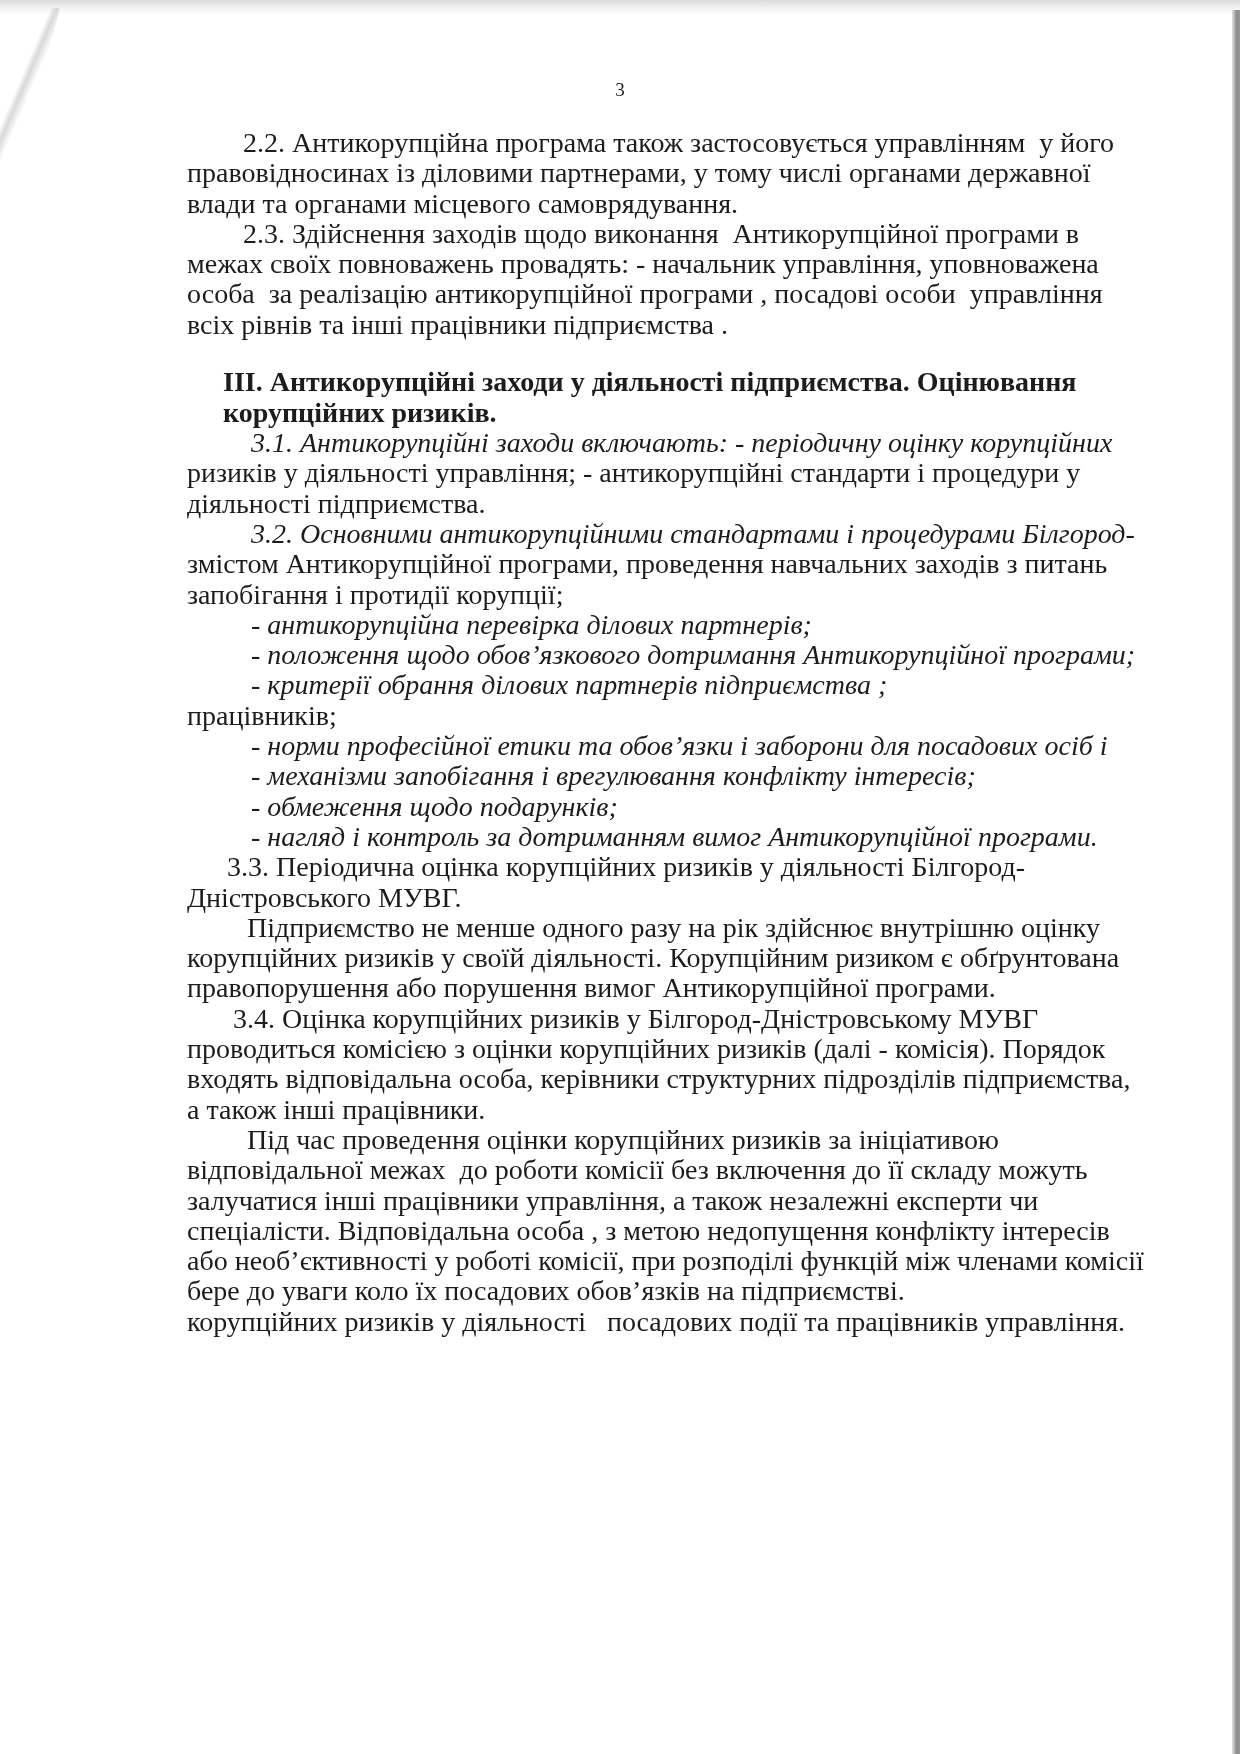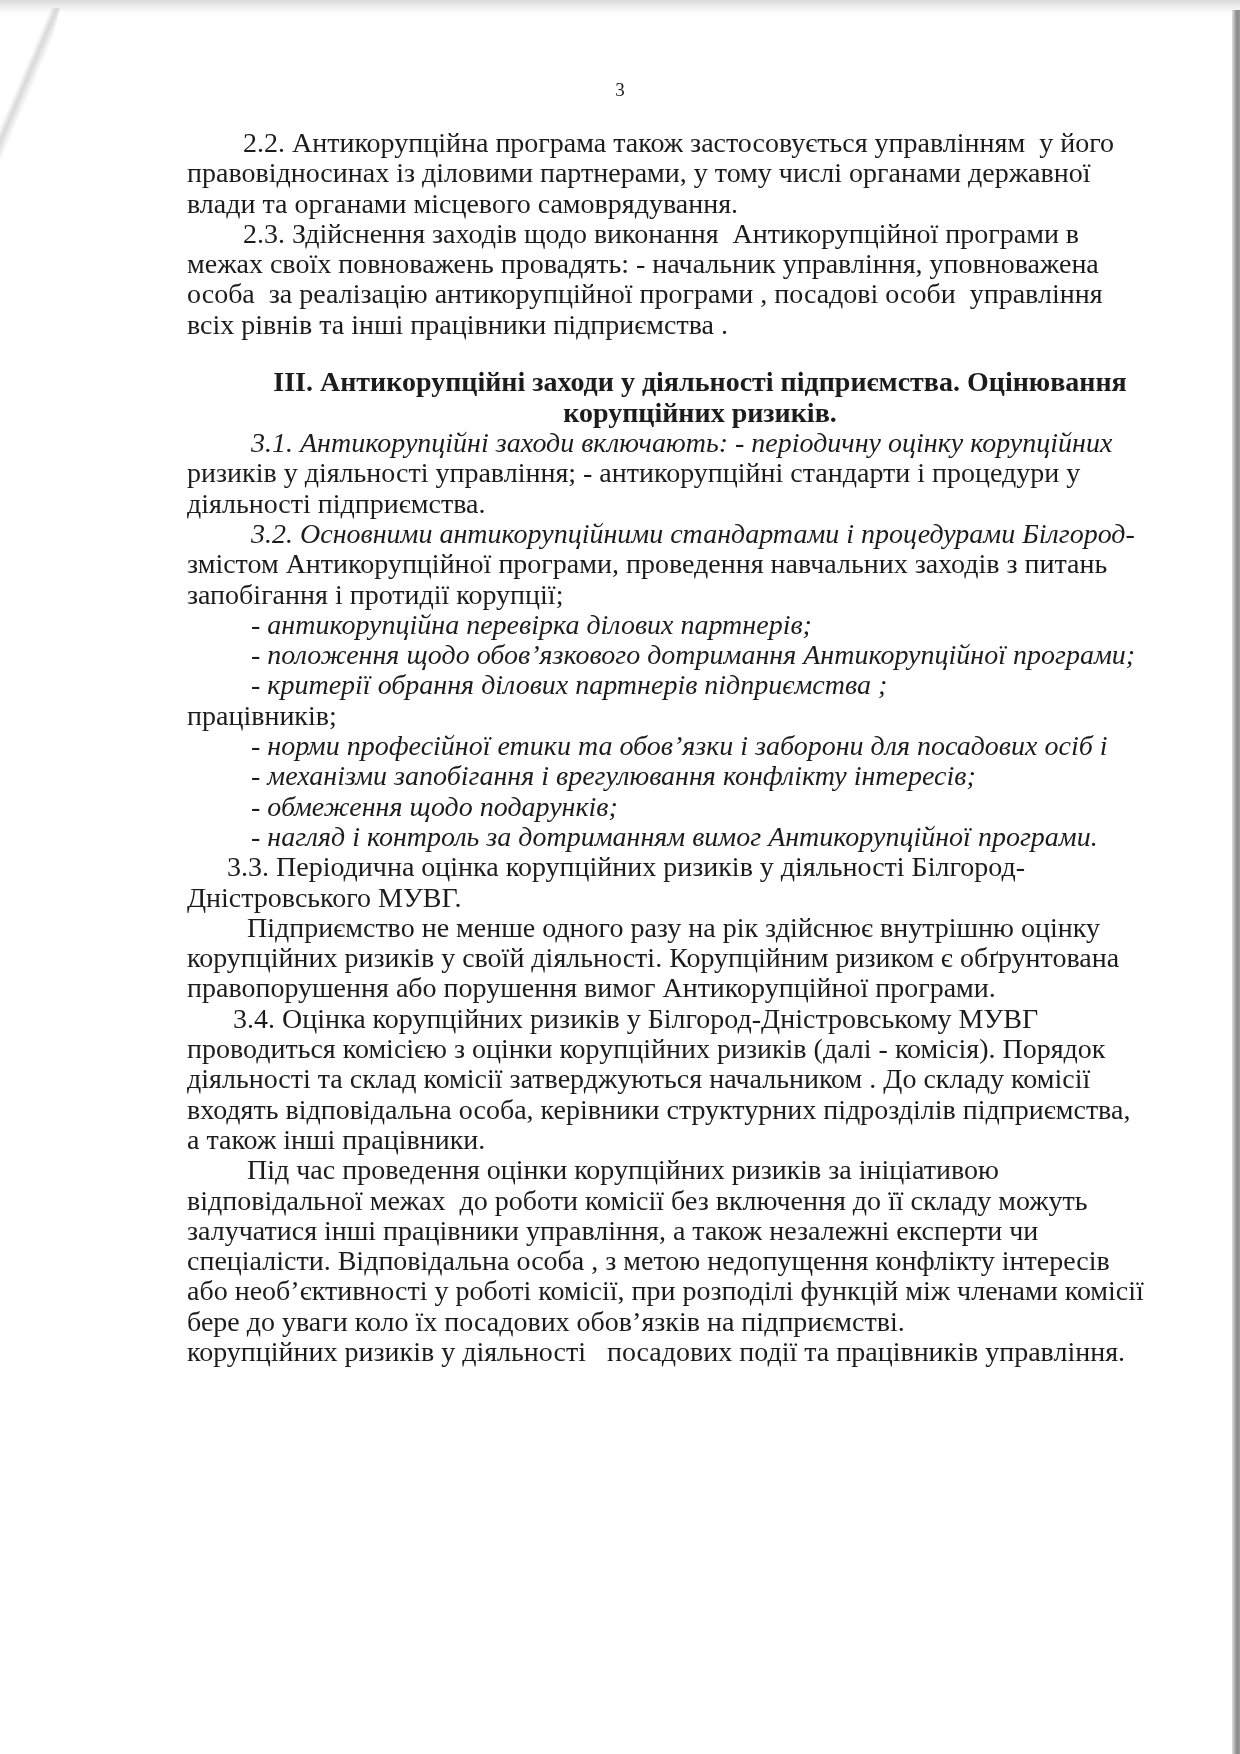"ІІІ. Антикорупційні заходи у діяльності" .heading { text-align: center -> left }
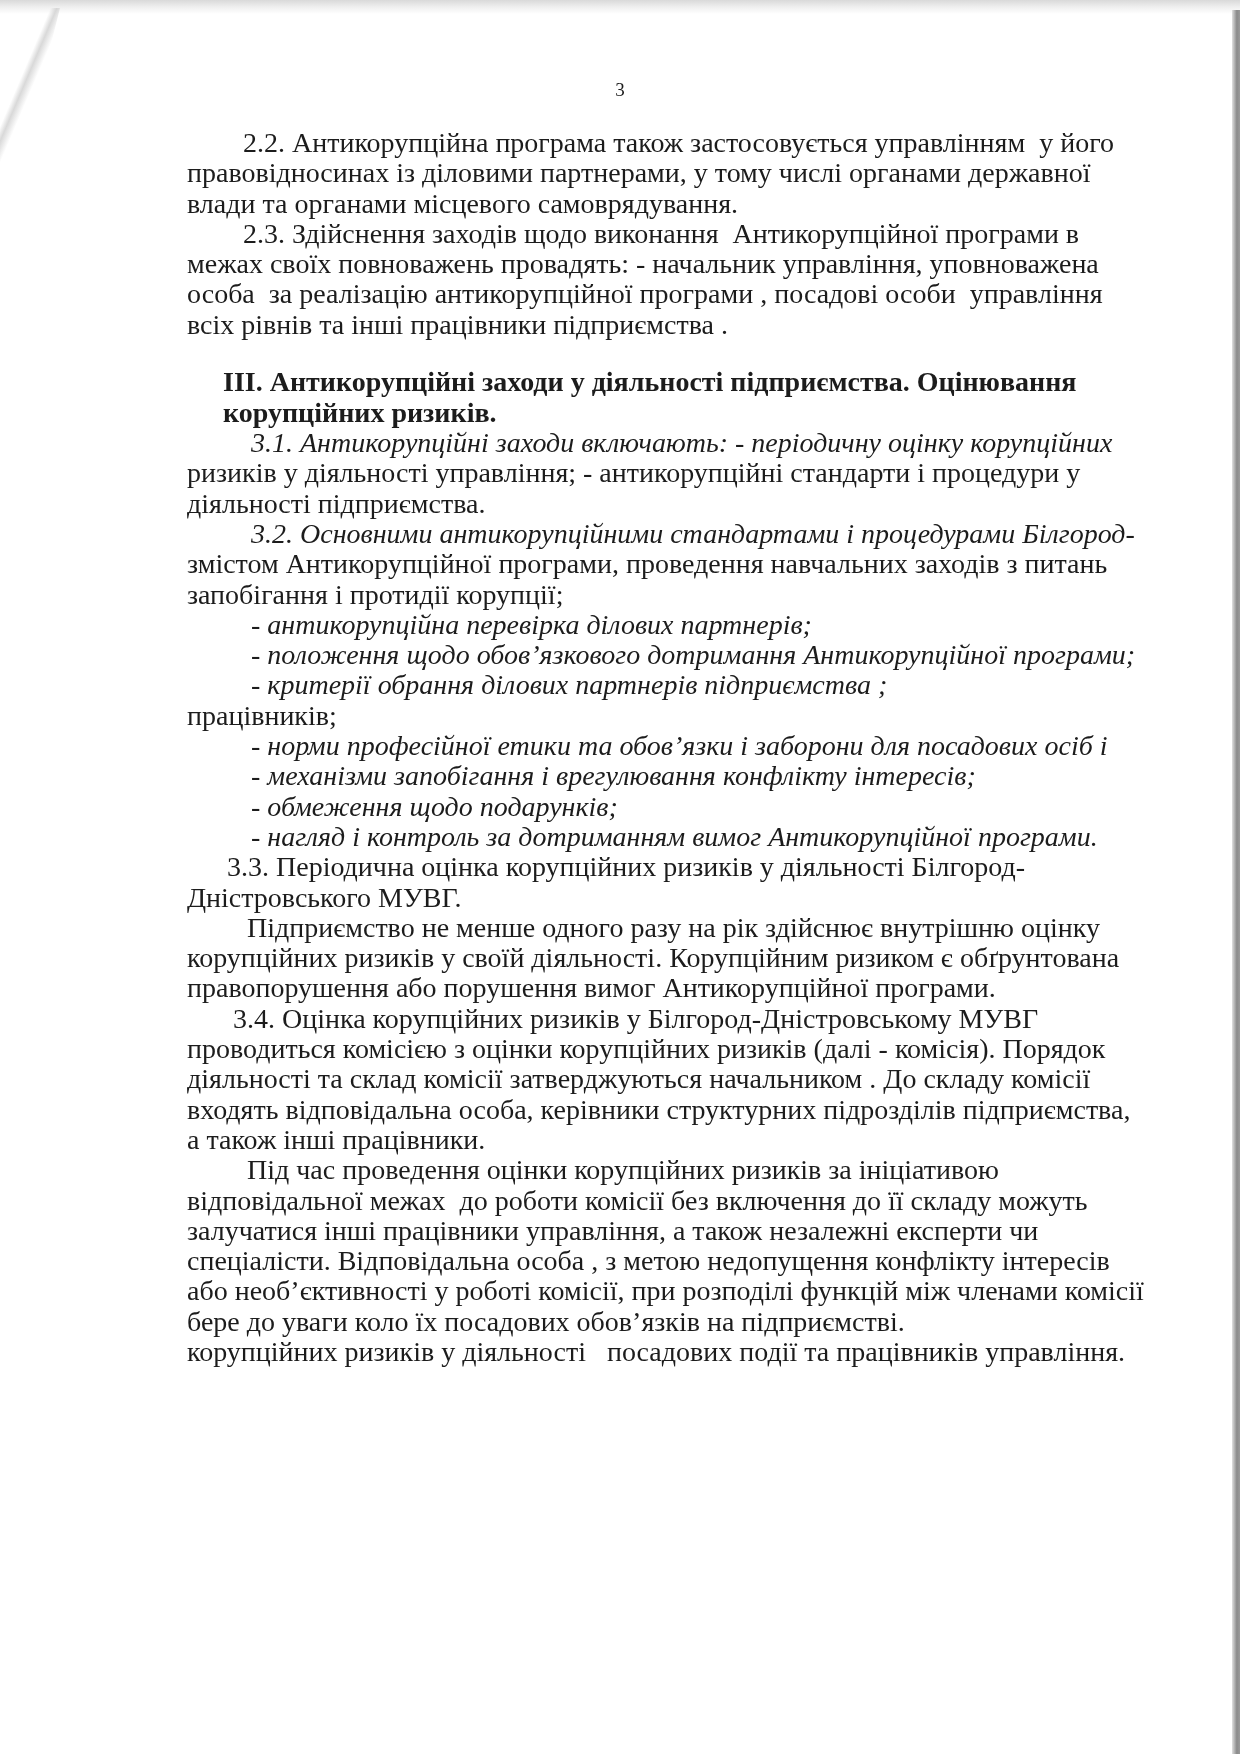"діяльності та склад комісії" span.line { html: <span>діяльності та склад комісії затверджуються начальником . До складу комісії</span> -> none }
